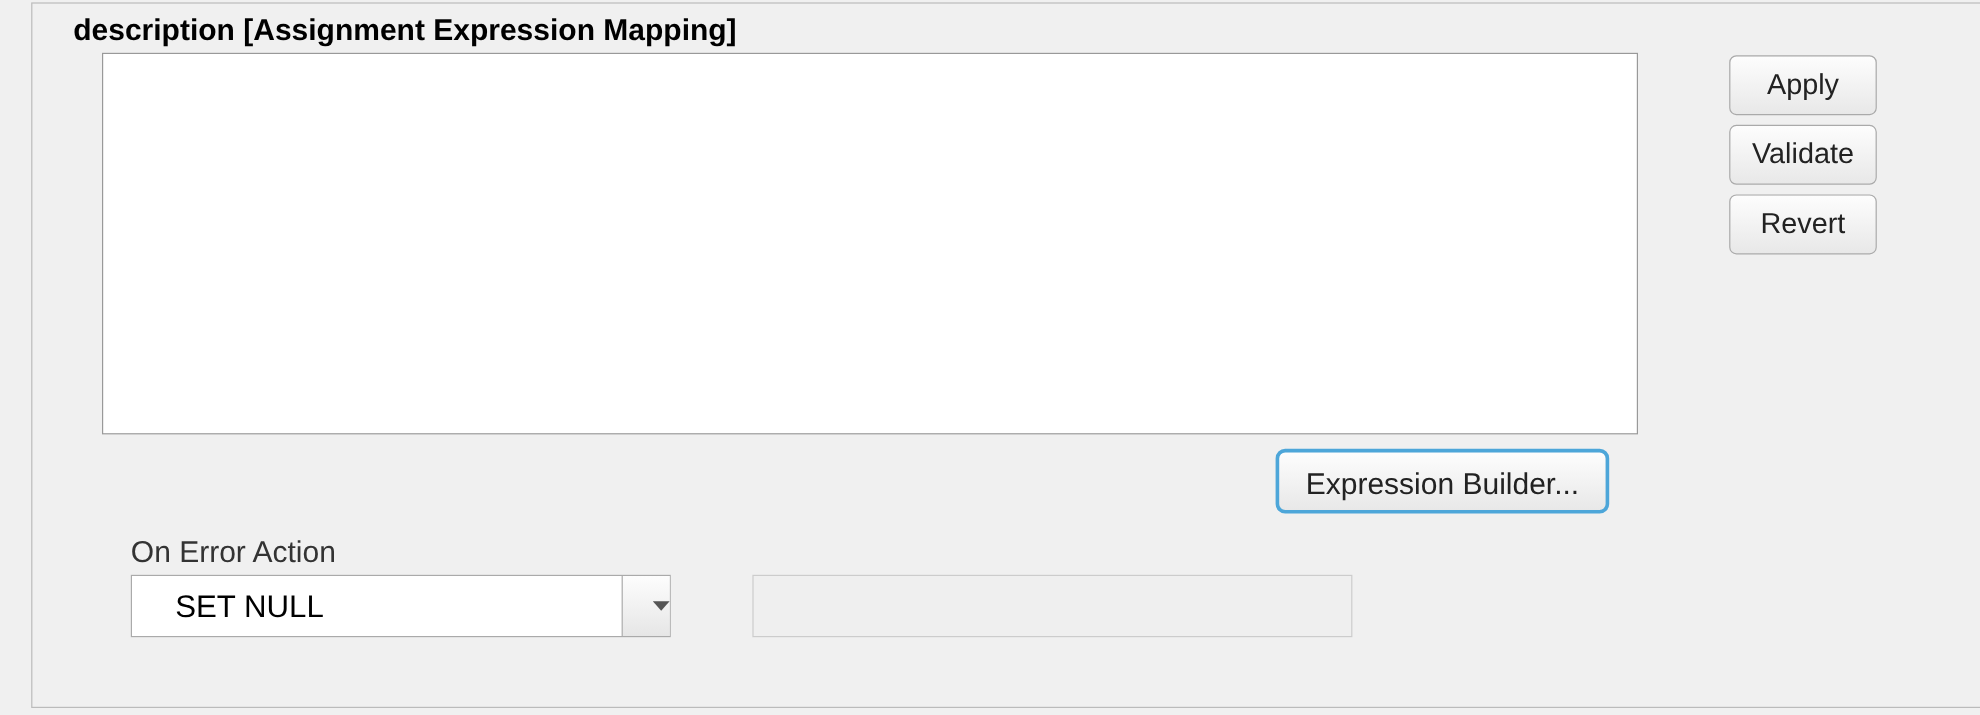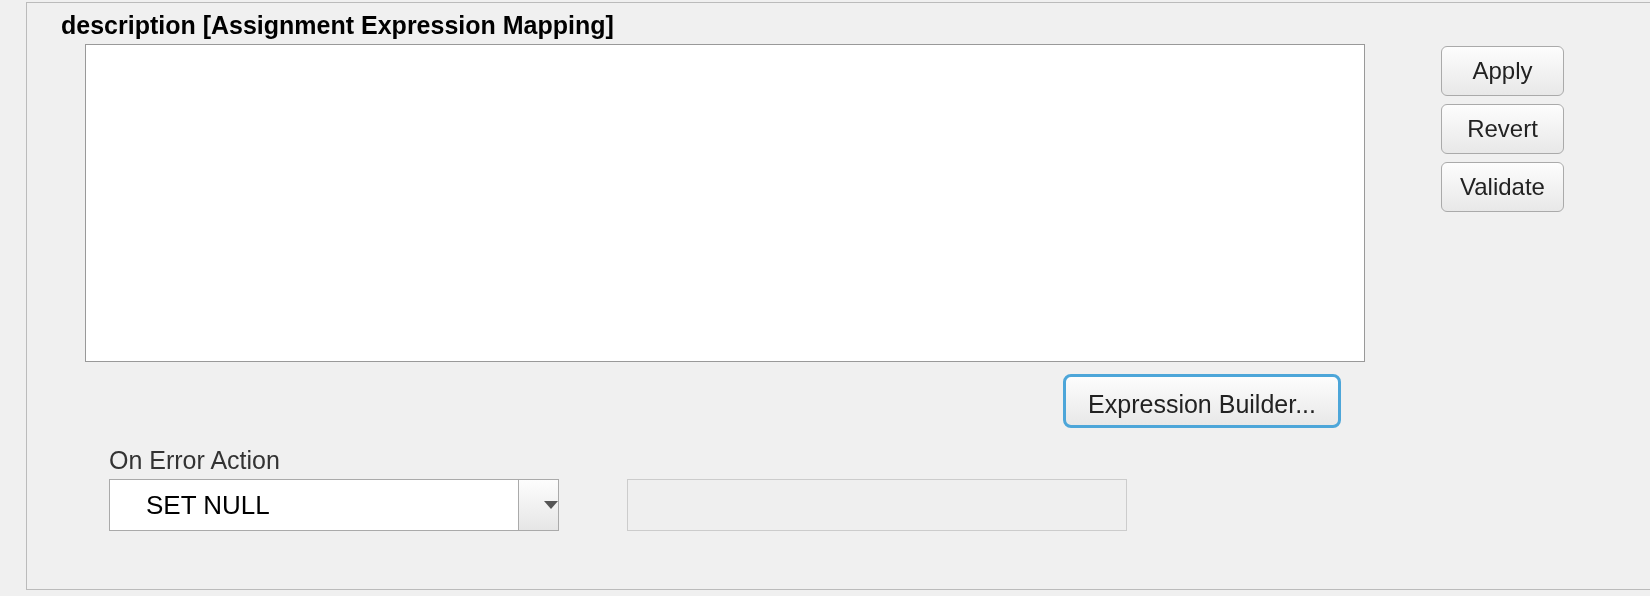"Revert" button.btn { order: before "Validate" -> after "Validate" }
